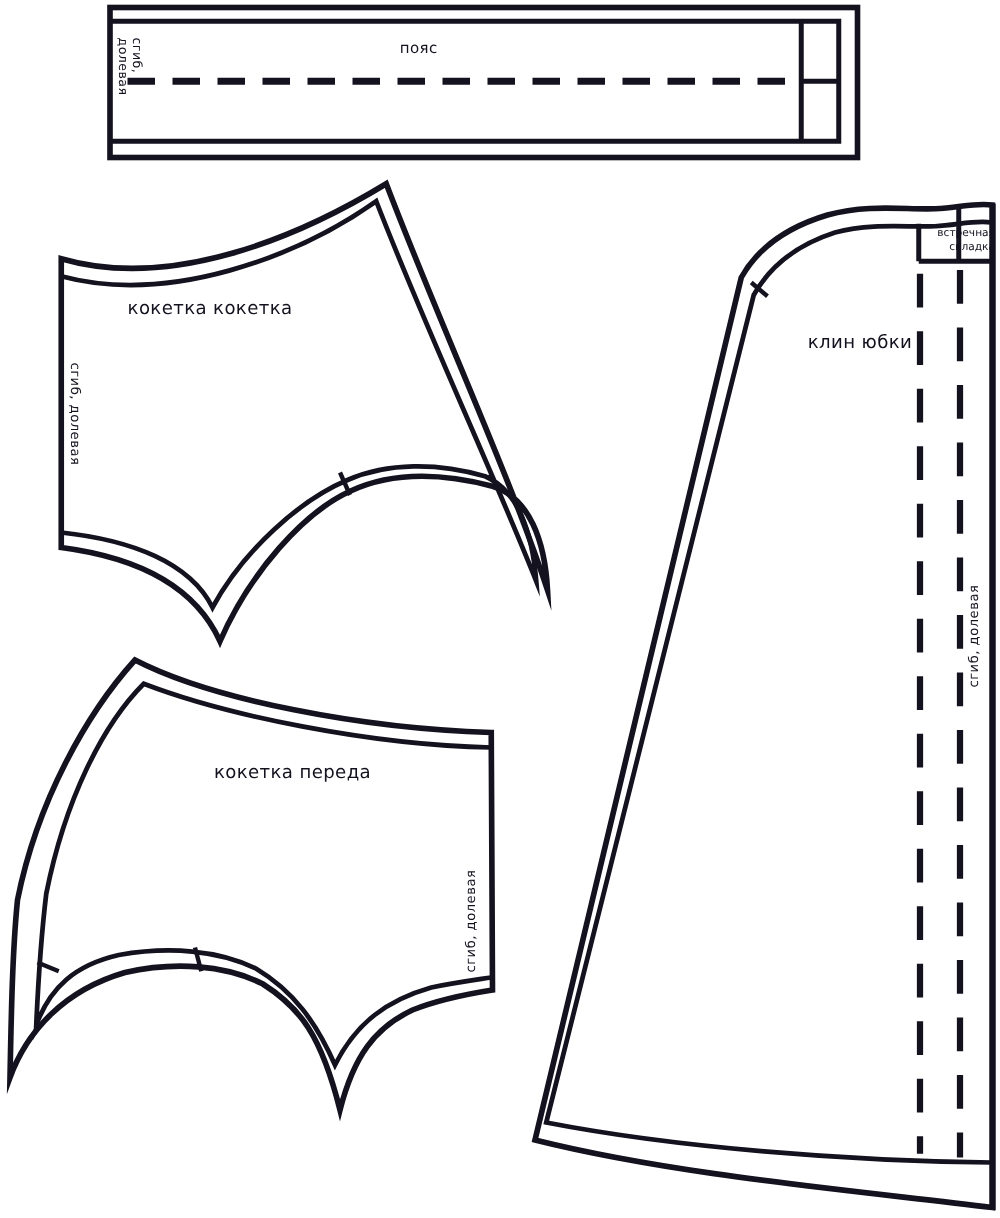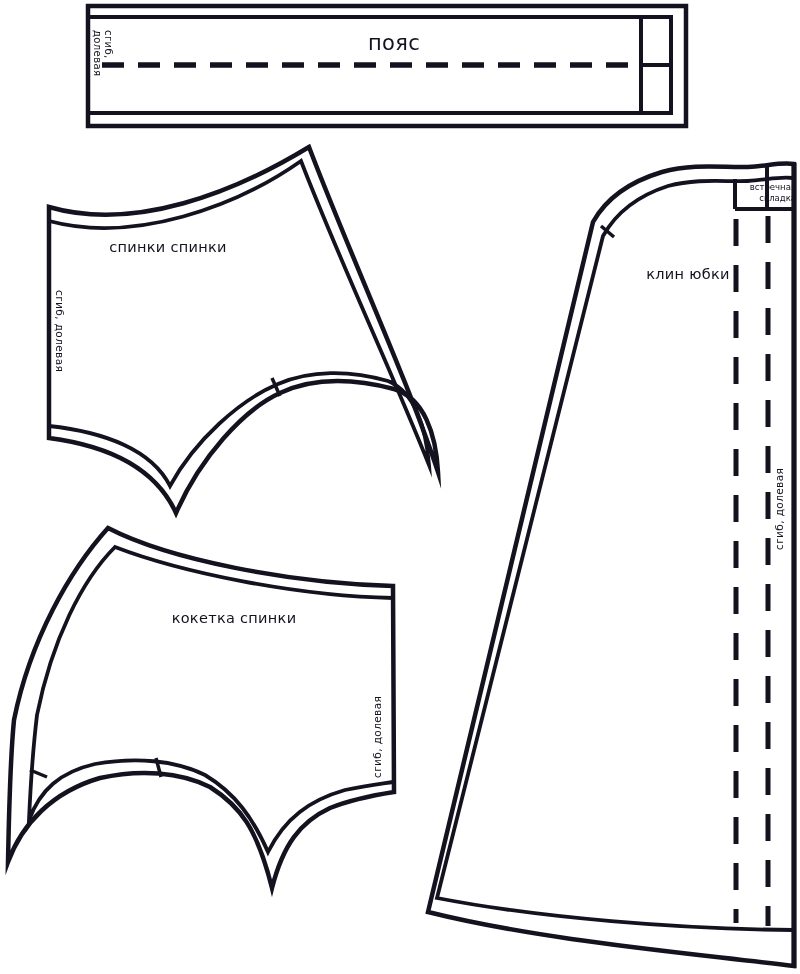"пояс" div.lbl { font-size: 21px -> 12px; text-align: right -> none }
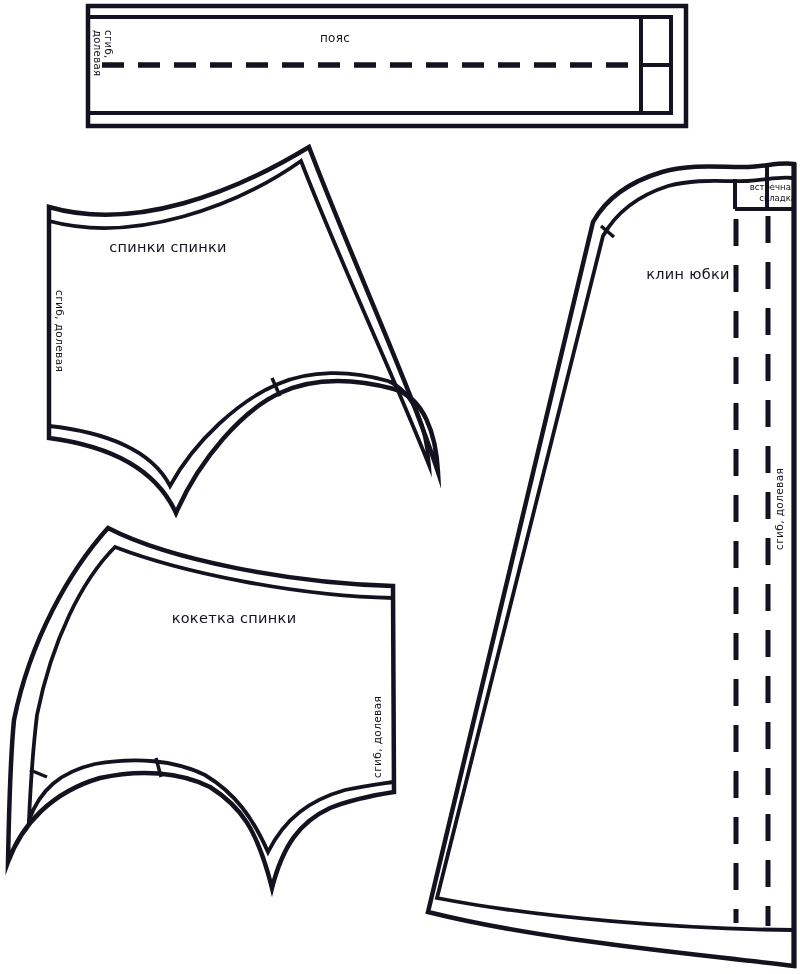"спинки спинки" div.lbl { text: спинки спинки -> кокетка кокетка }
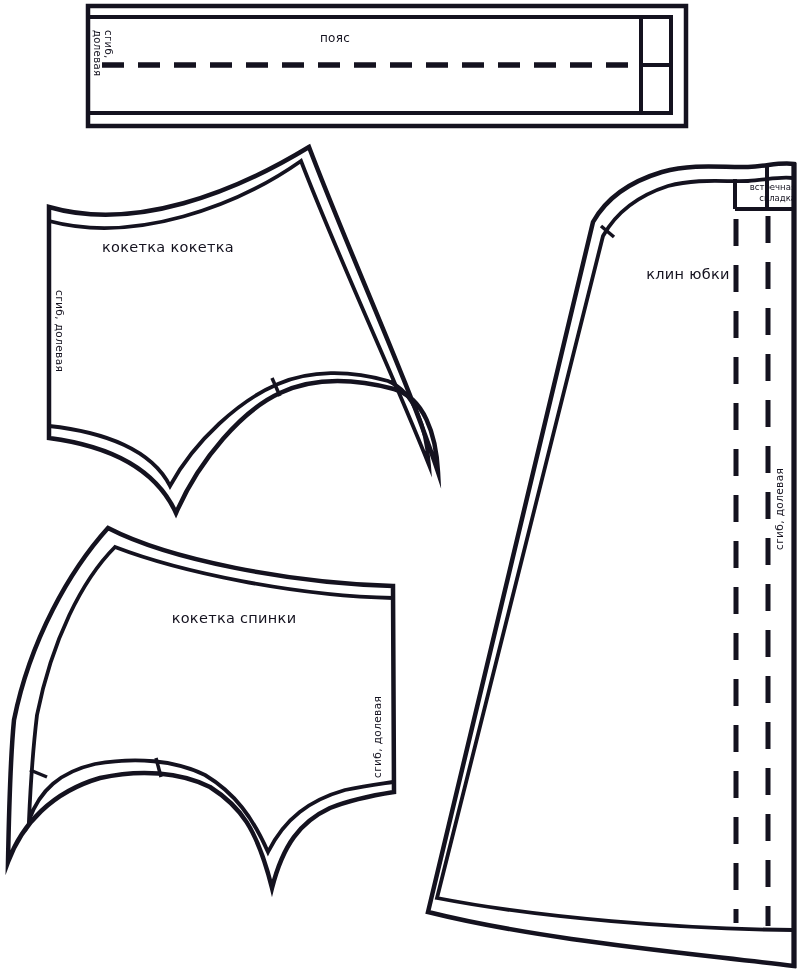"кокетка спинки" div.lbl { text: спинки -> переда }
